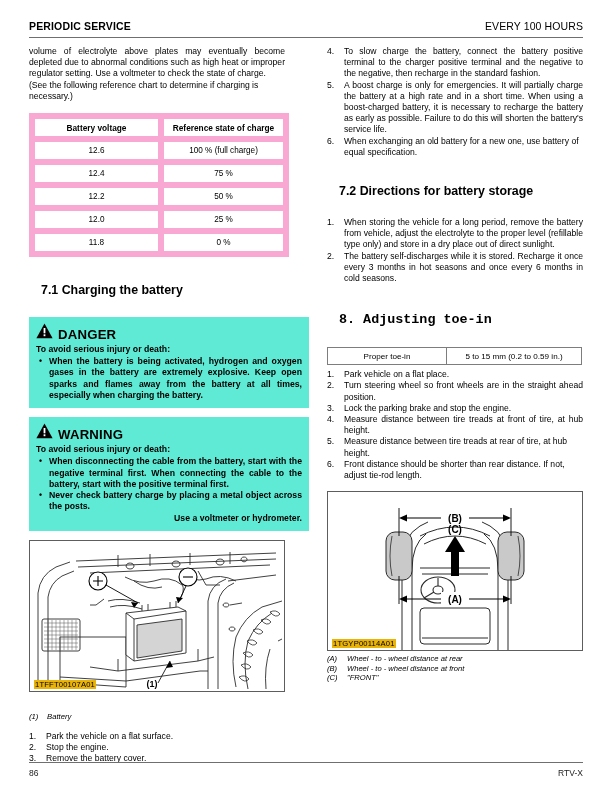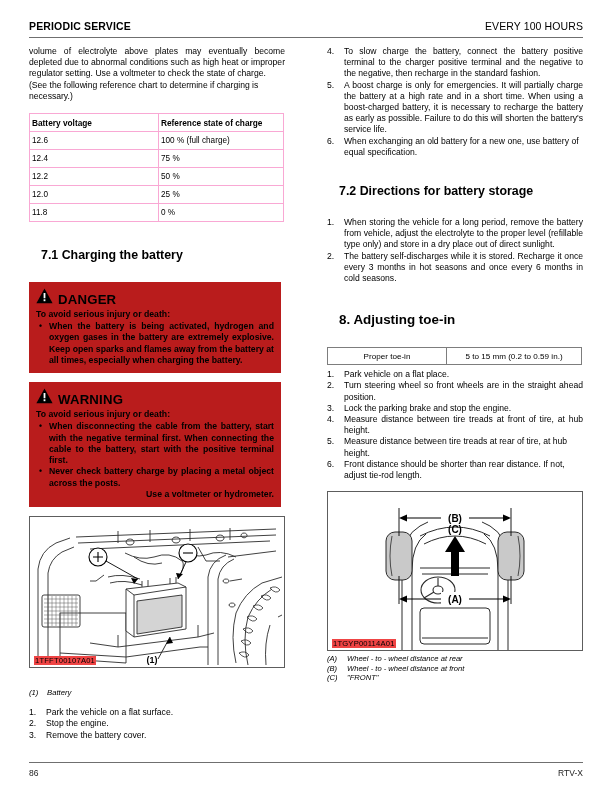"Battery voltage" table.tbl td, table.tbl th { border: 1px solid #f9a8d4 -> 6px solid #f9a8d4; text-align: left -> center }
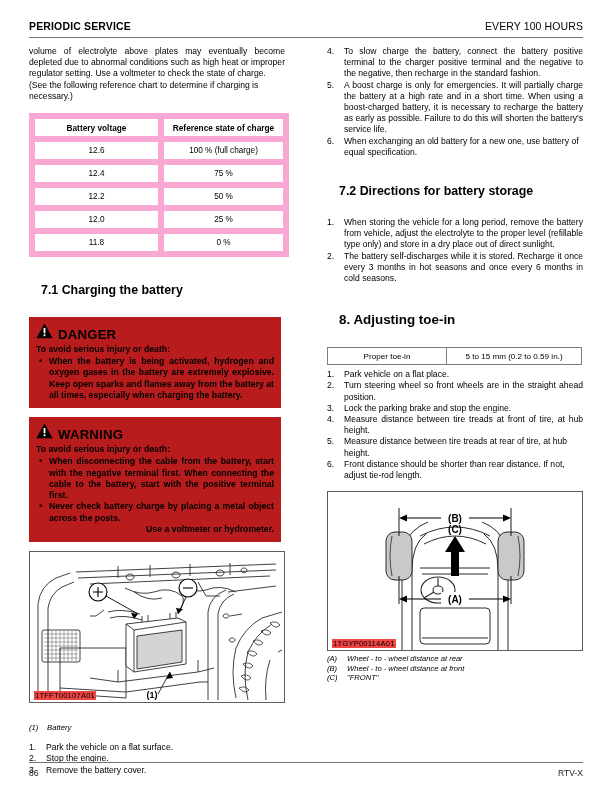"8. Adjusting toe-in" h2.sec.big { font-family: none -> Liberation Mono, monospace }
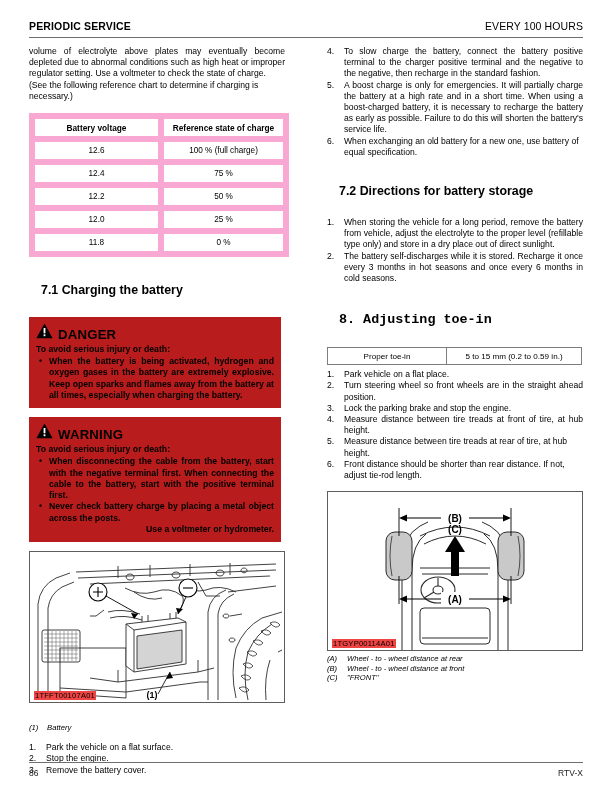"DANGER" .safety { background: #b91c1c -> #5eead4; width: 252px -> 280px }
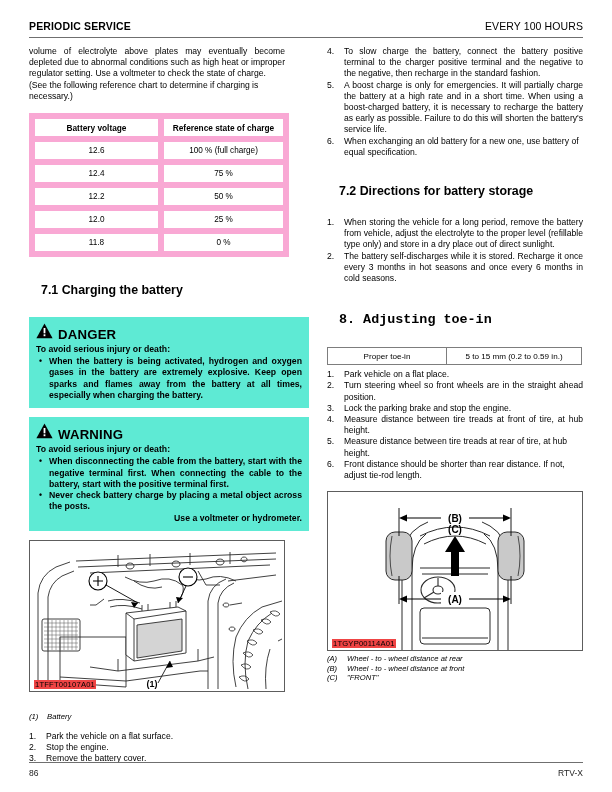"1TGYP00114A01" .fig .figid { background: #ef4444 -> #eab308 }
